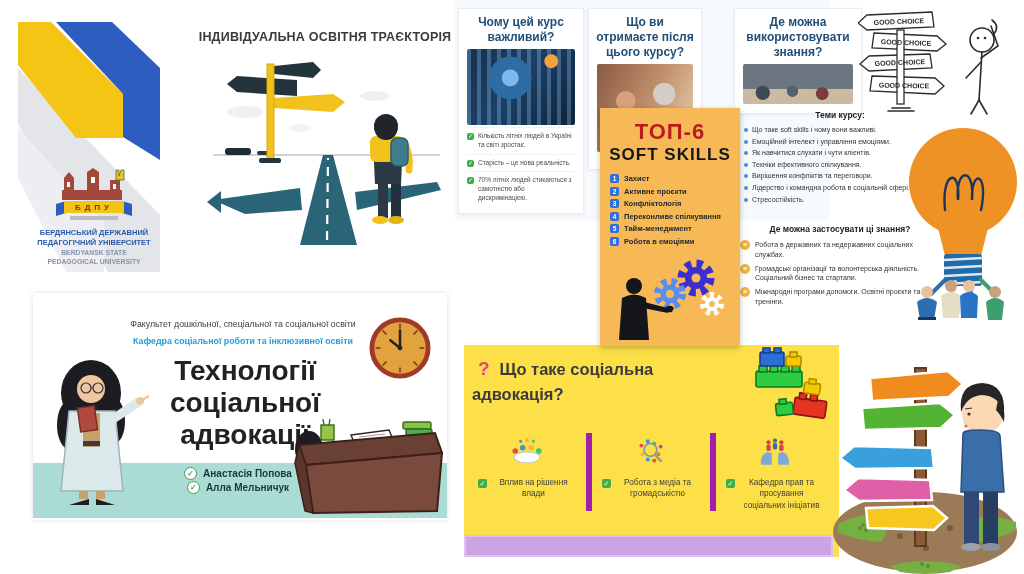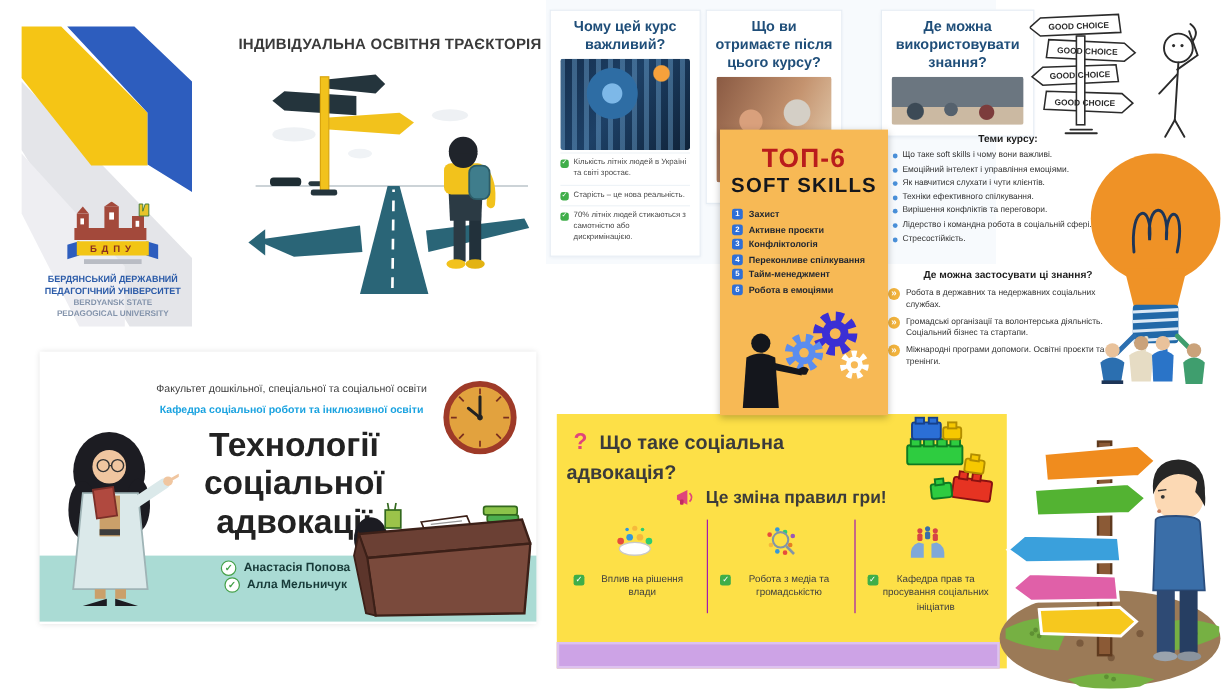"Це зміна правил гри!" div.slogan { html: <div> <svg> <polygon></polygon> <rect></rect> <path></path> </svg> <span>Це зміна правил гри!</span> </div> -> none }
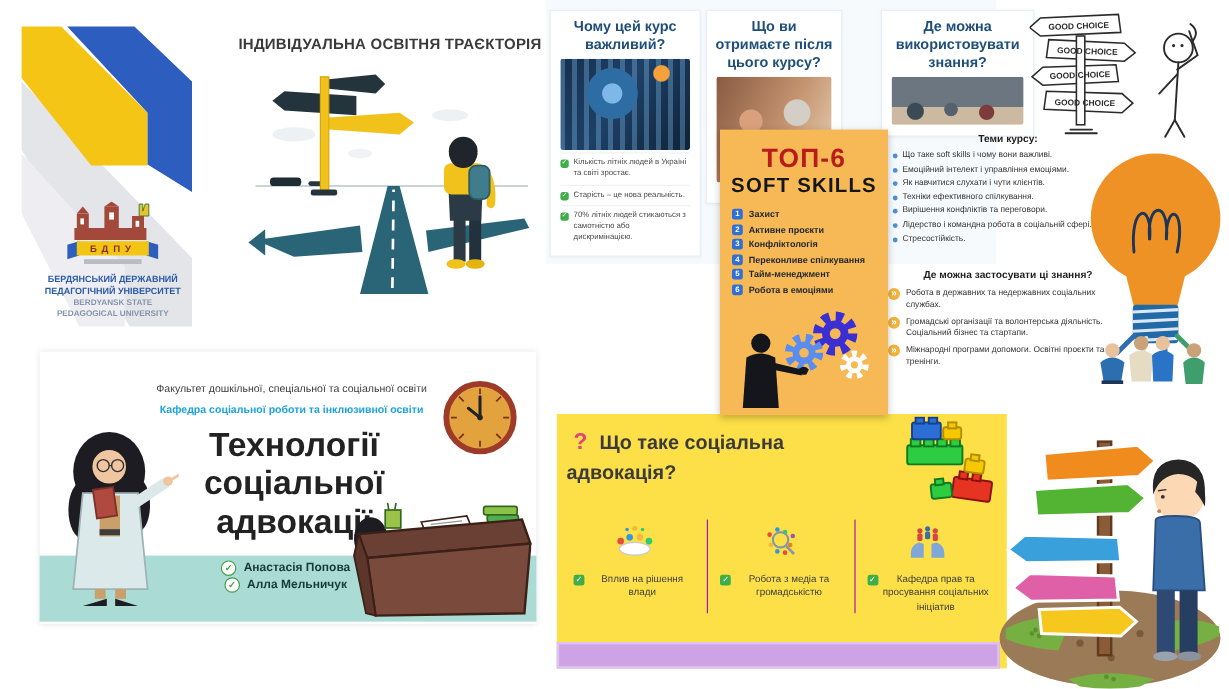"Робота з медіа та громадськістю" .acard + .acard { border-left: 1px solid #a21caf -> 6px solid #a21caf }
